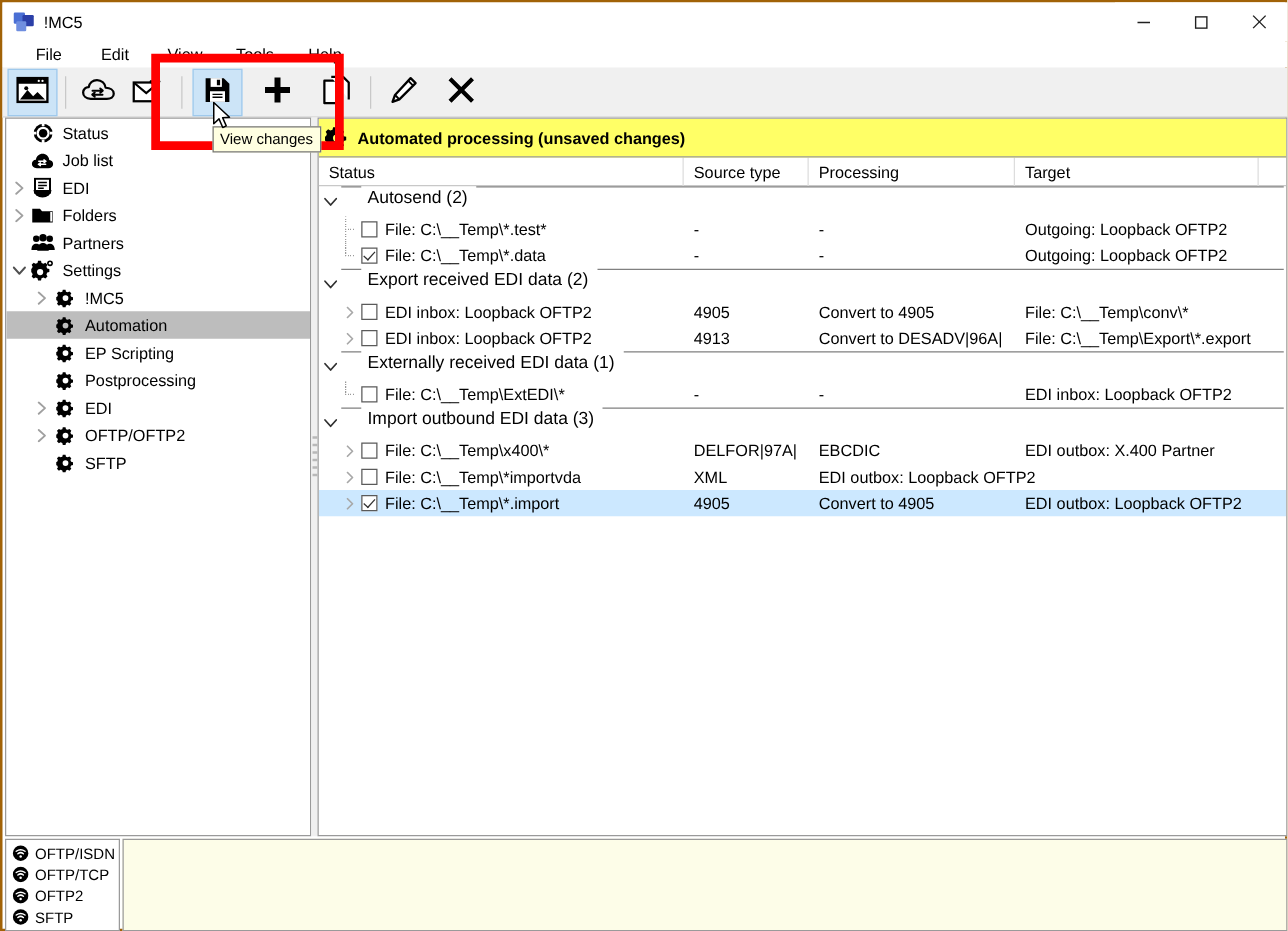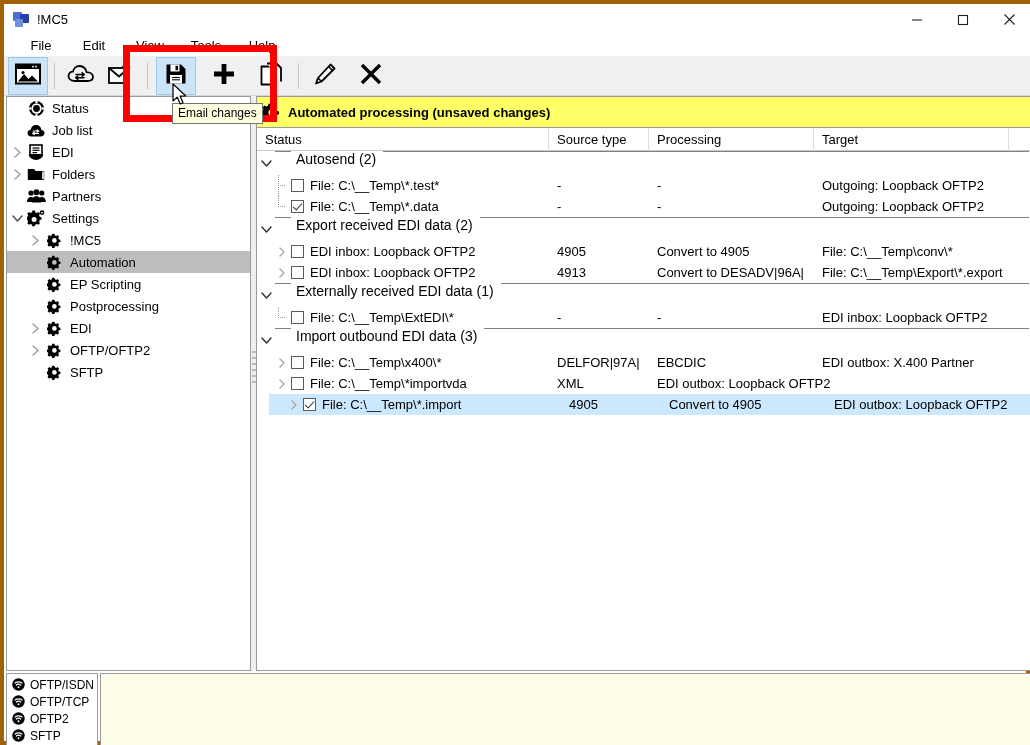"!MC5" #app { border: 4px solid #a16207 -> 2px solid #a16207 }
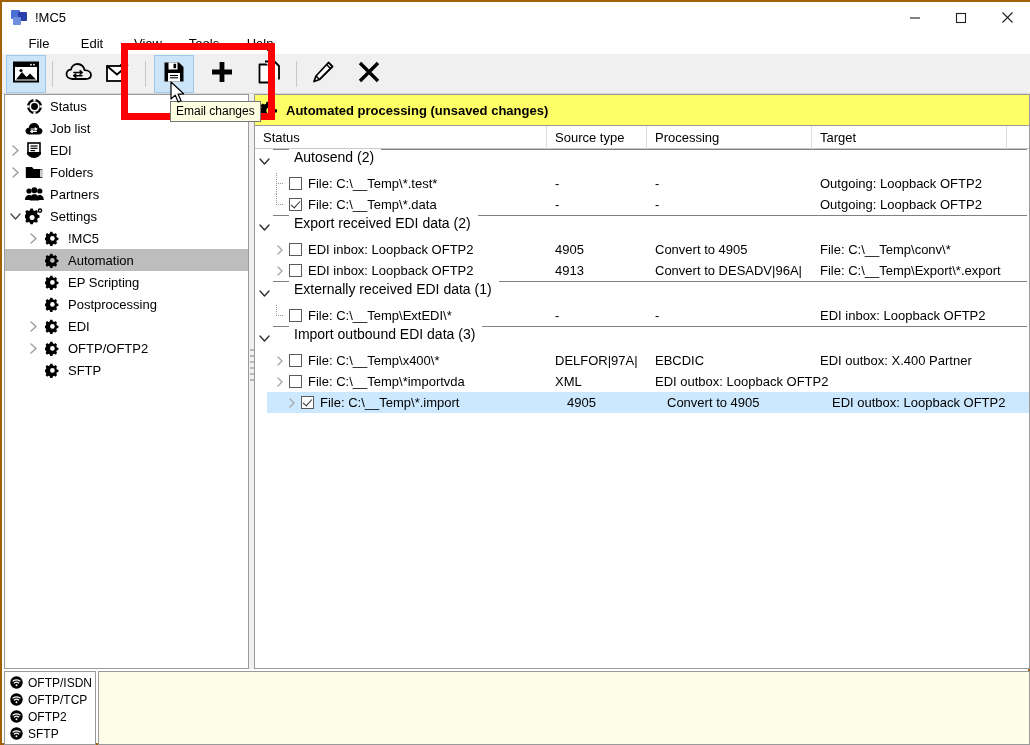"Email changes" div { text: Email -> View }
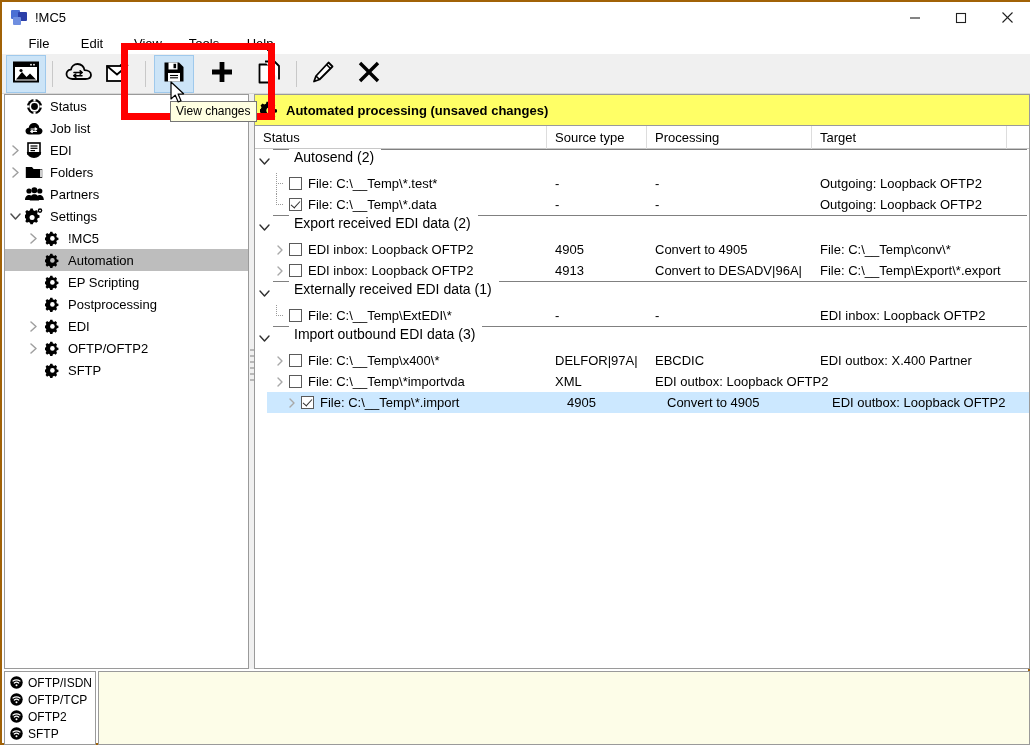"File: C:\__Temp\*.import" .data-row.selected { margin-left: 12px -> none }
